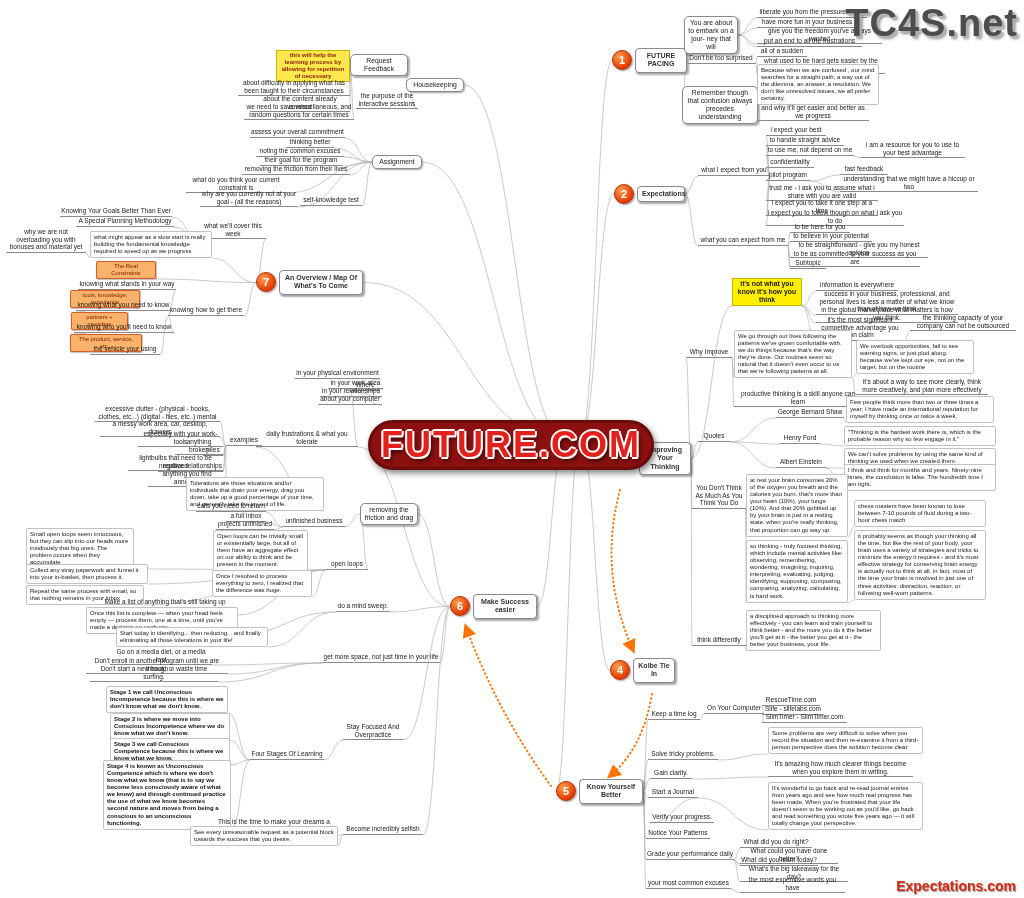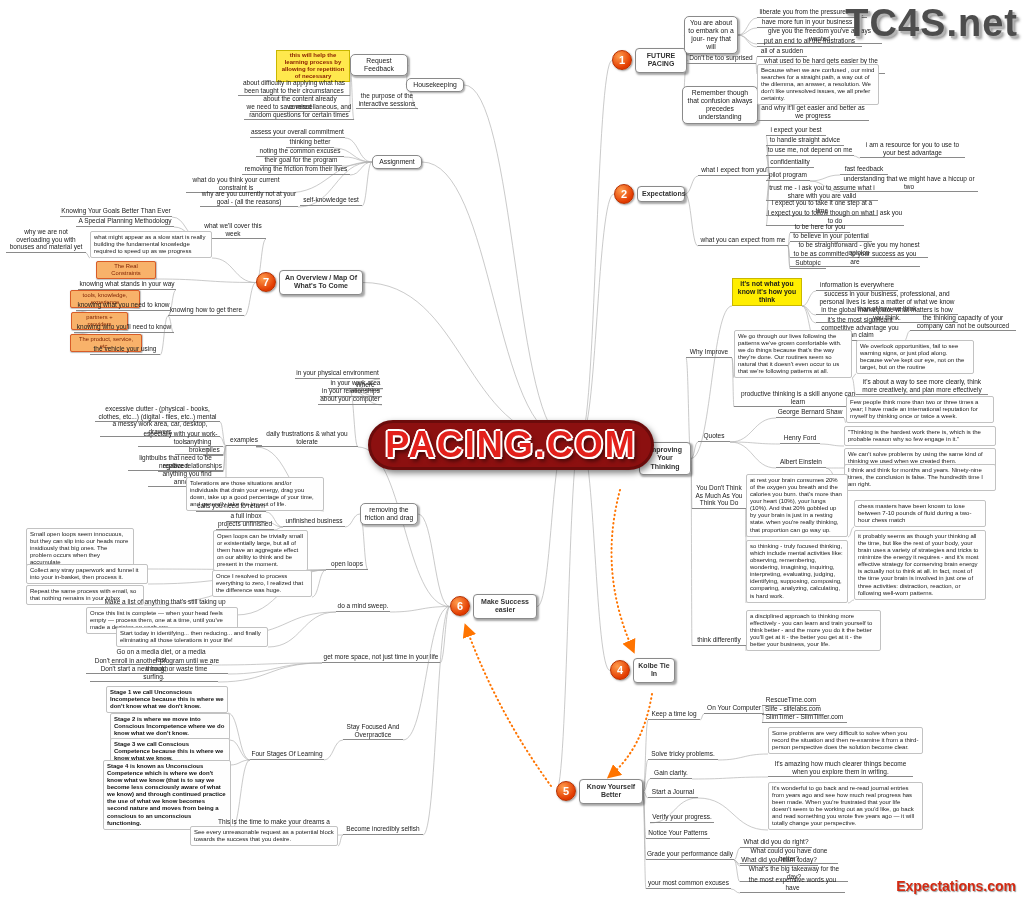"PACING.COM" span { text: PACING.COM -> FUTURE.COM }
